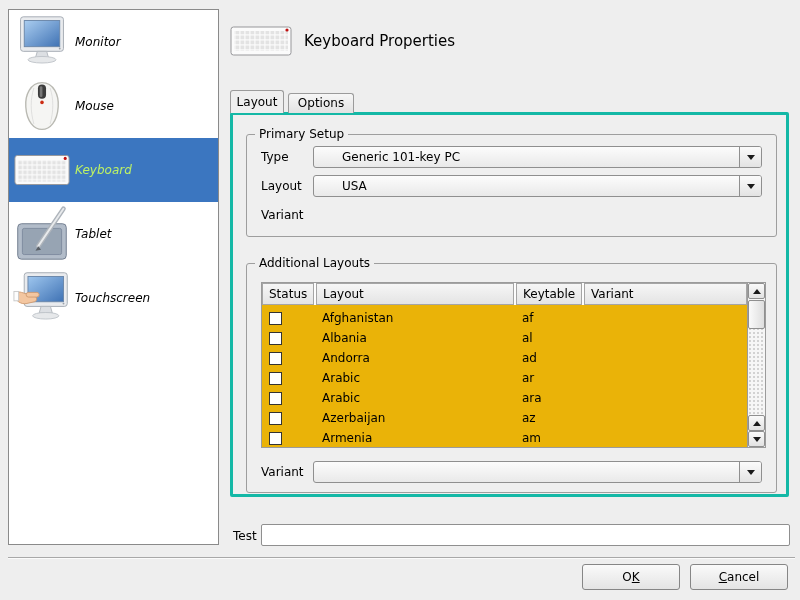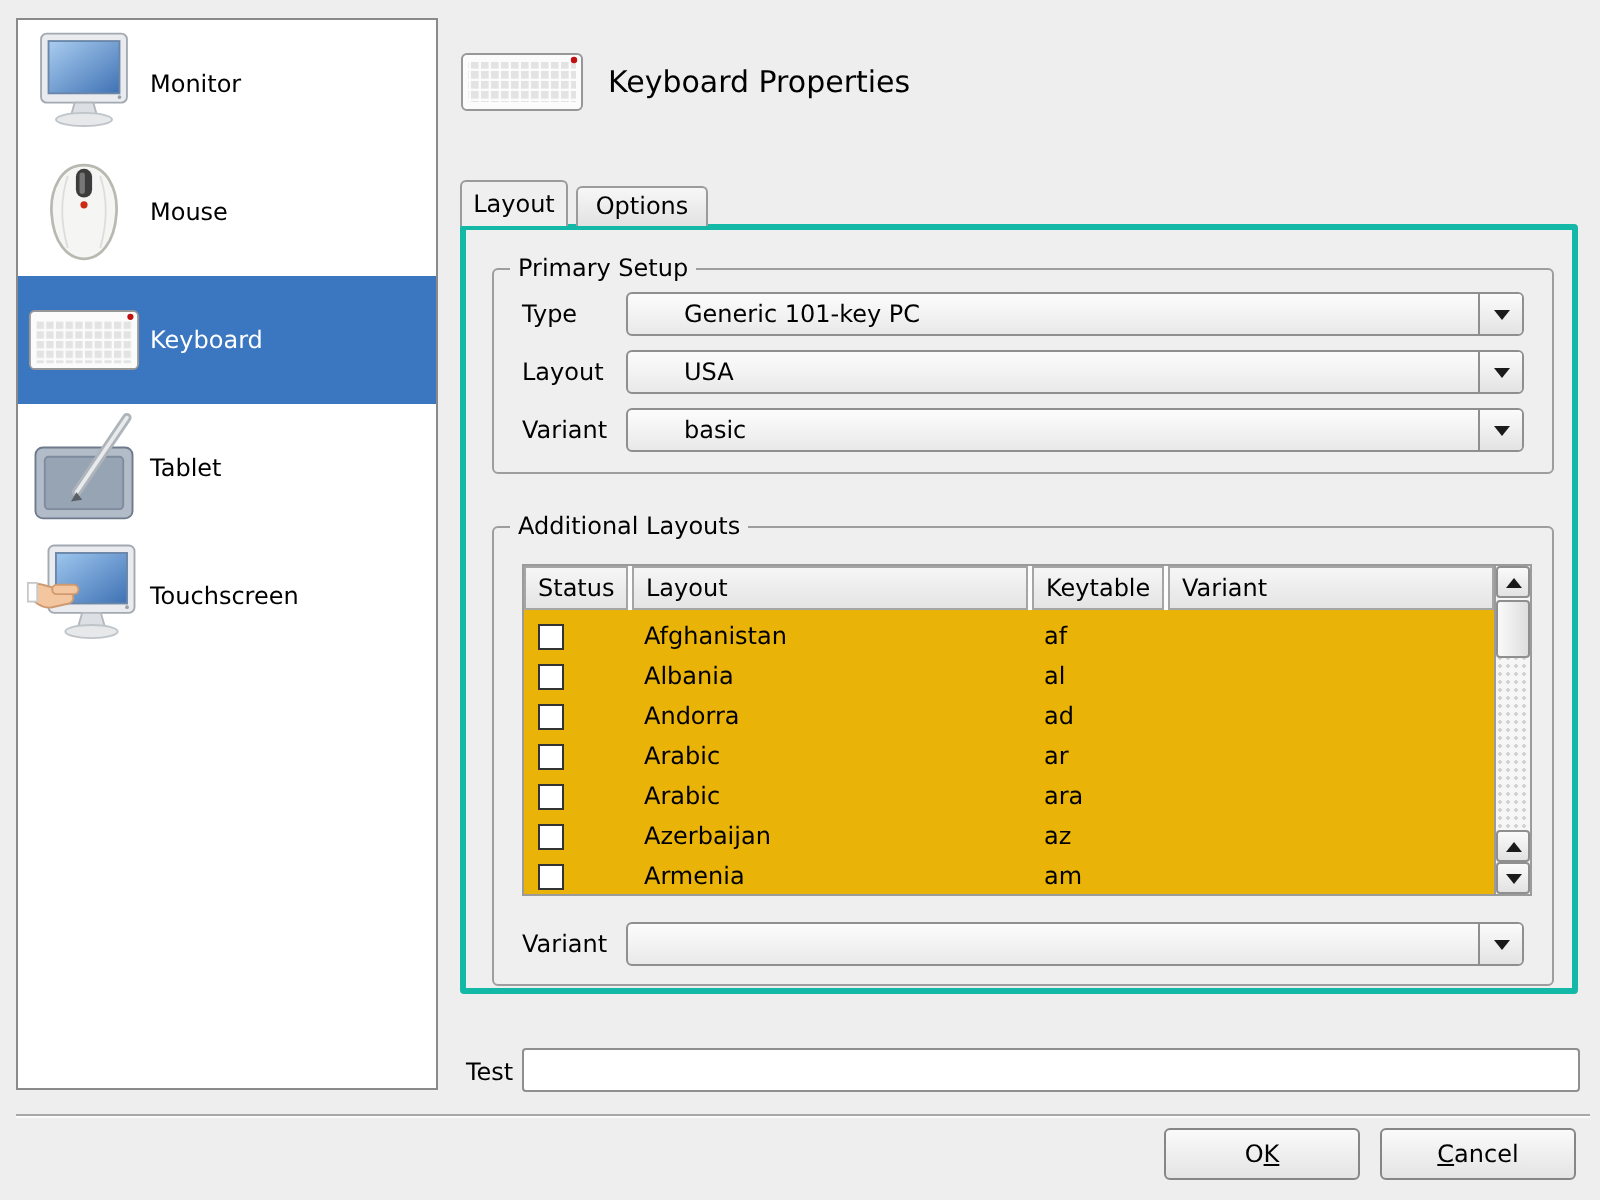"Monitor" .side-label { font-style: none -> italic }
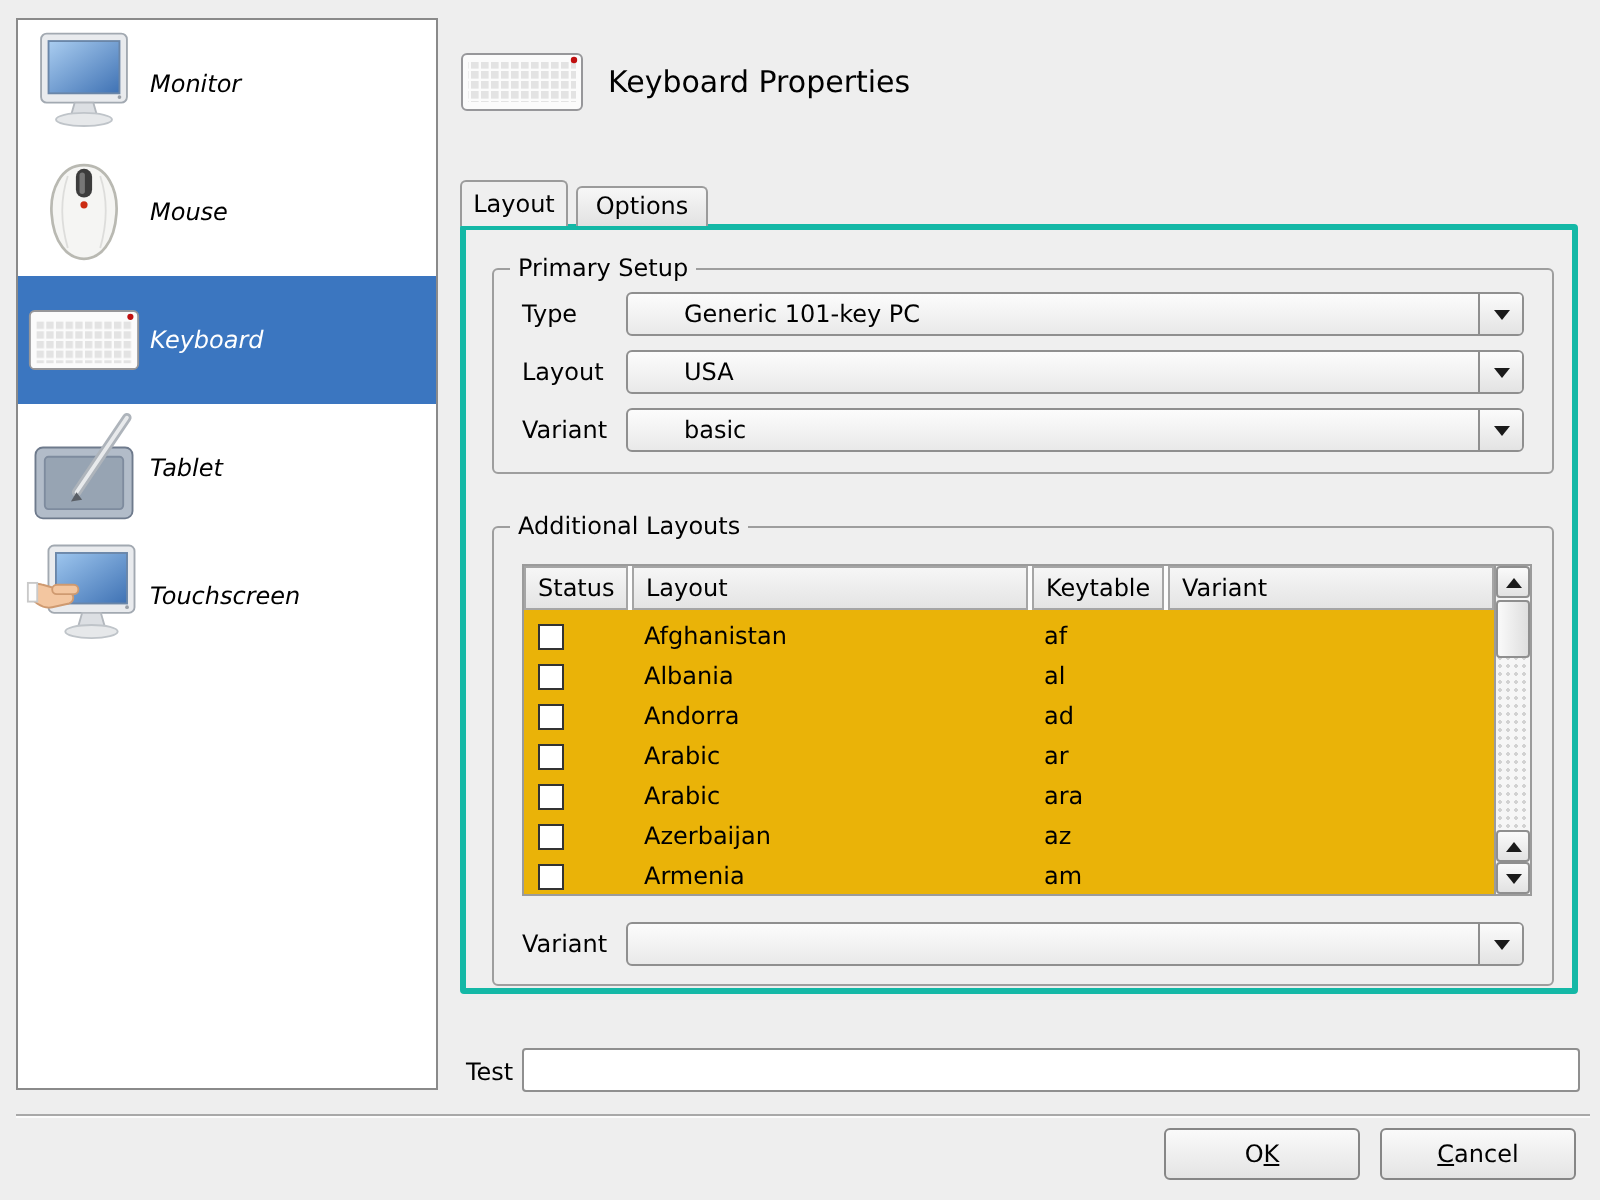"Keyboard" .side-item.selected { color: #ffffff -> #bef264 }
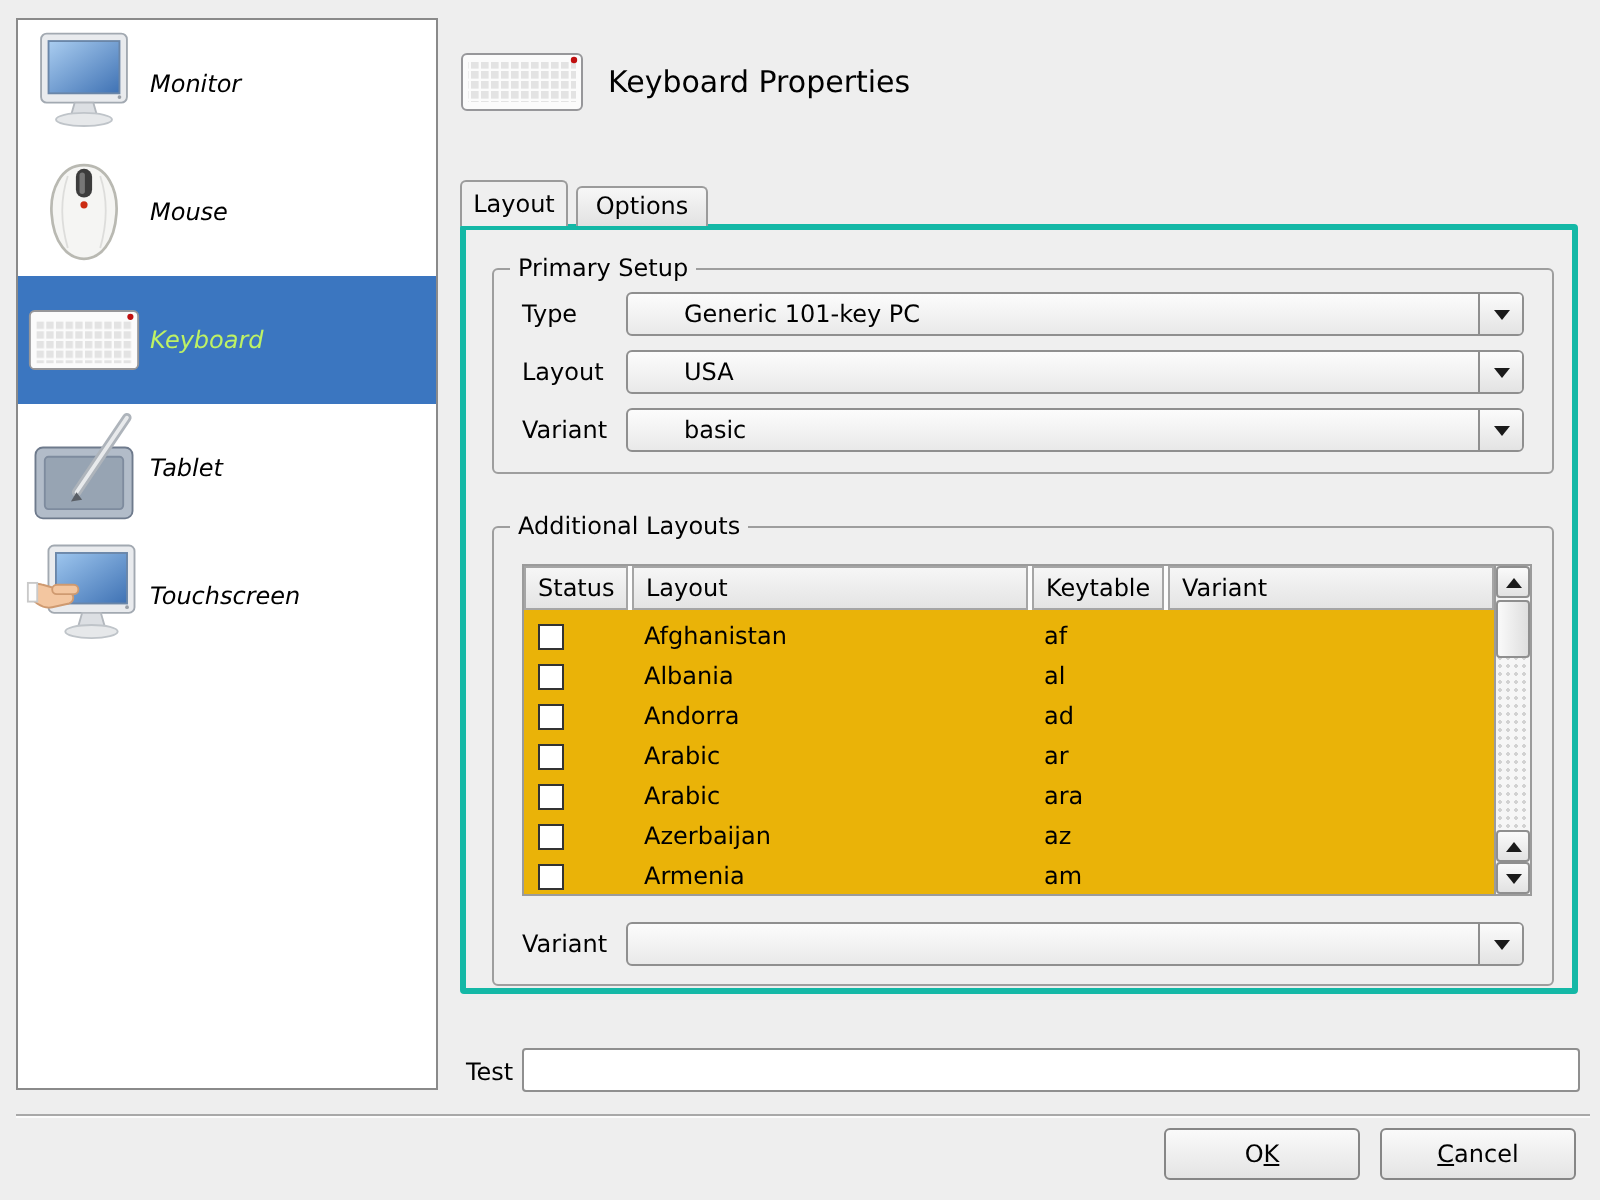"basic" div.combo { html: <div> <span>basic</span> <span> <span></span> </span> </div> -> none }
